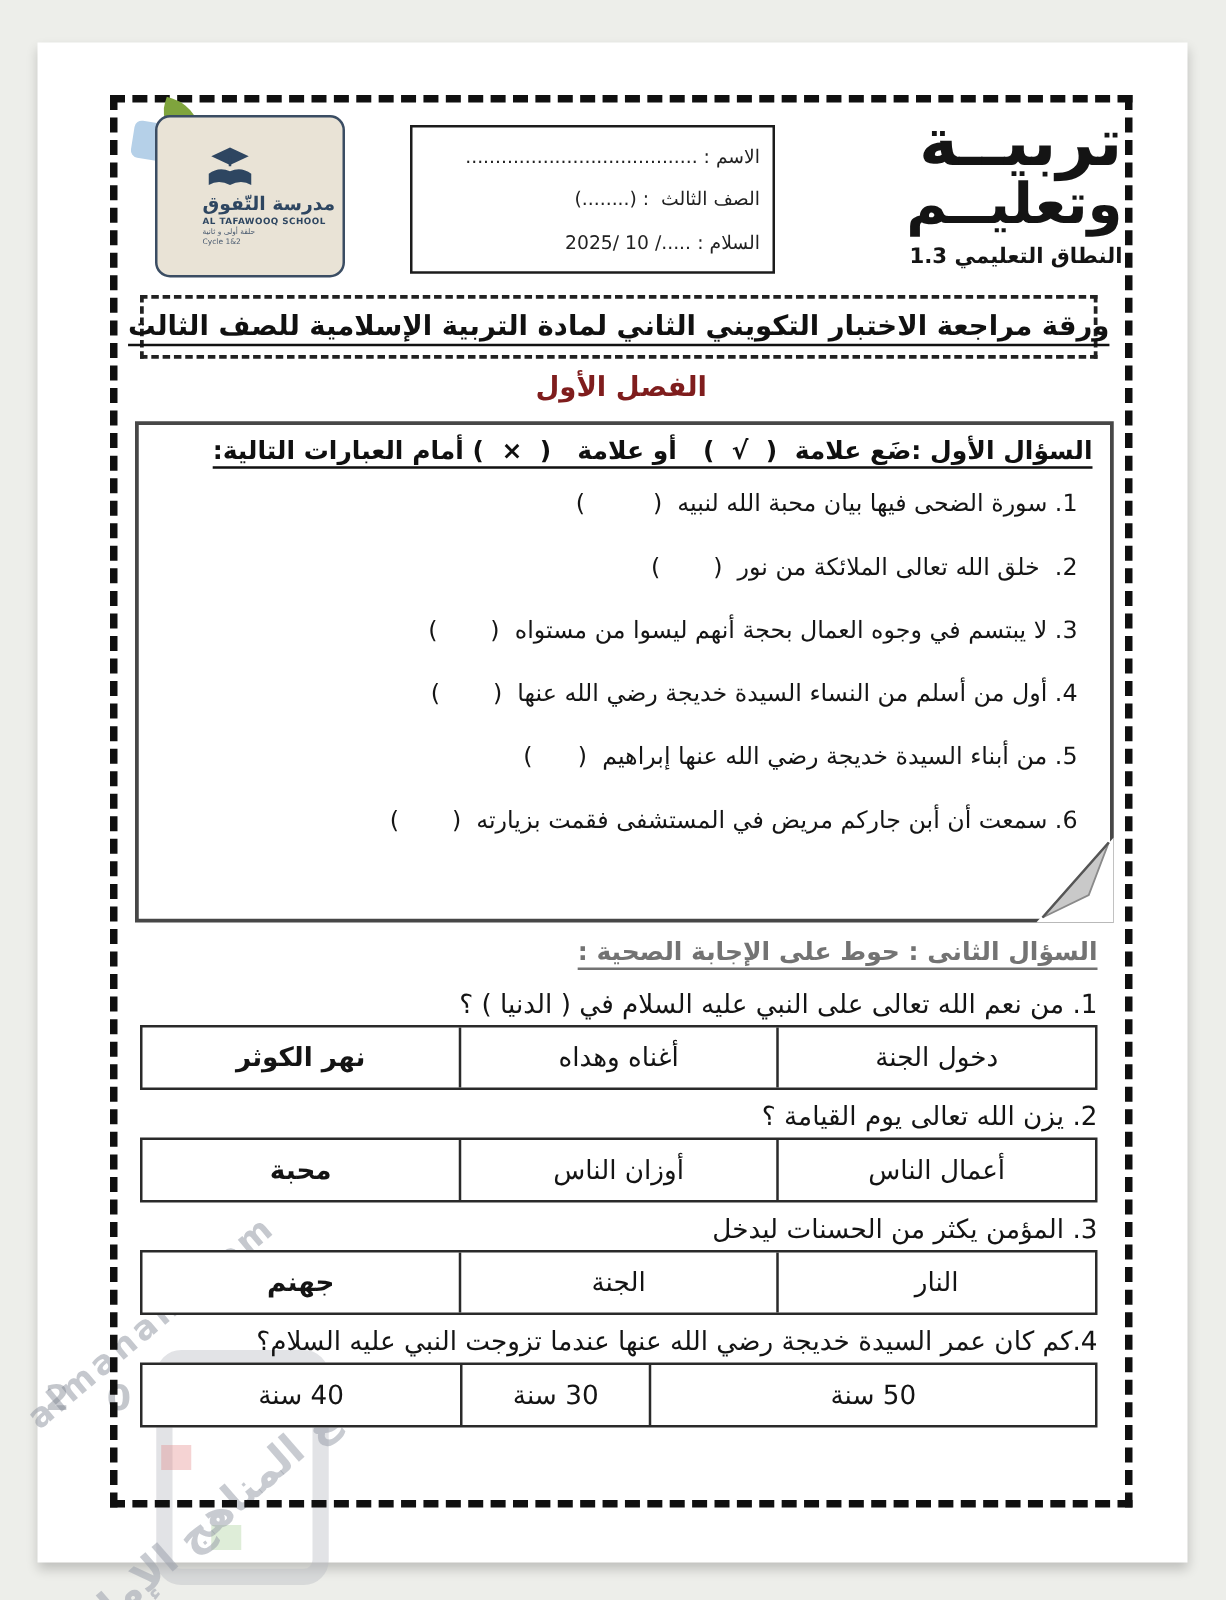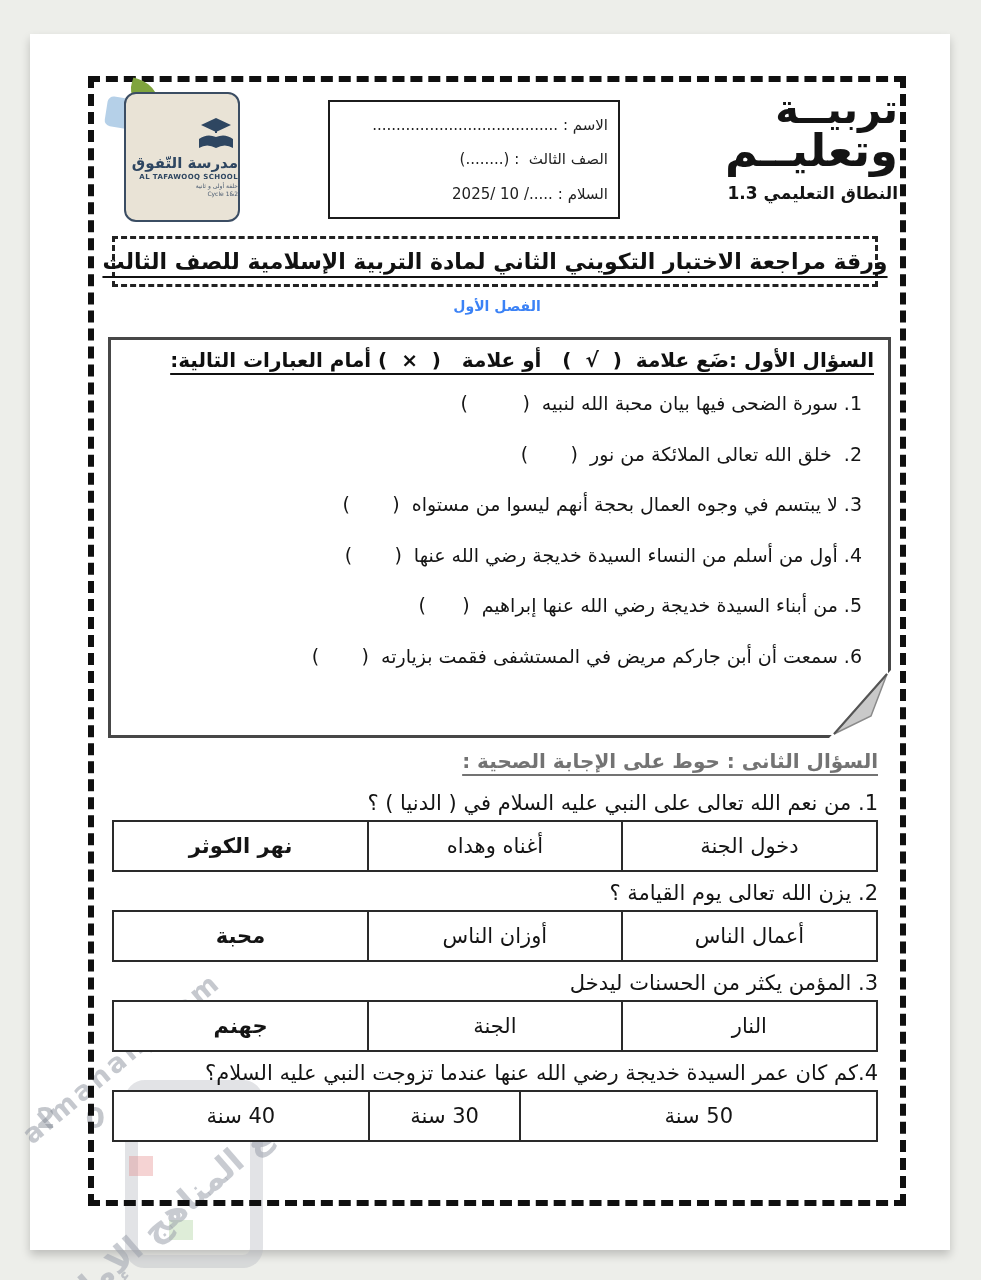"تربيــة" .ministry .l1 { font-size: 40px -> 53px }
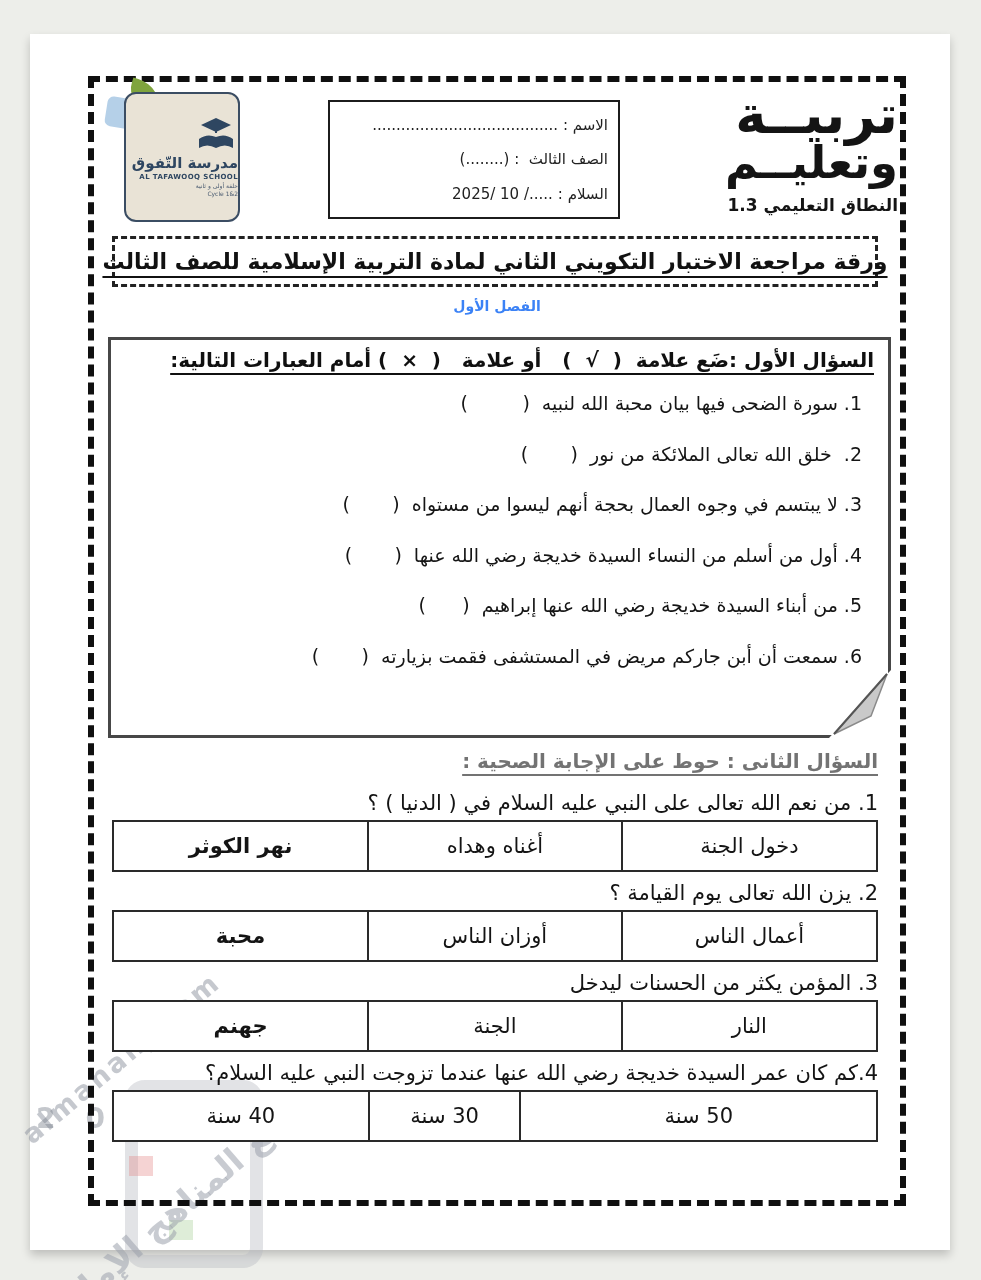"مدرسة التّفوق" .school-card { align-items: flex-start -> flex-end; padding-left: none -> 36px }
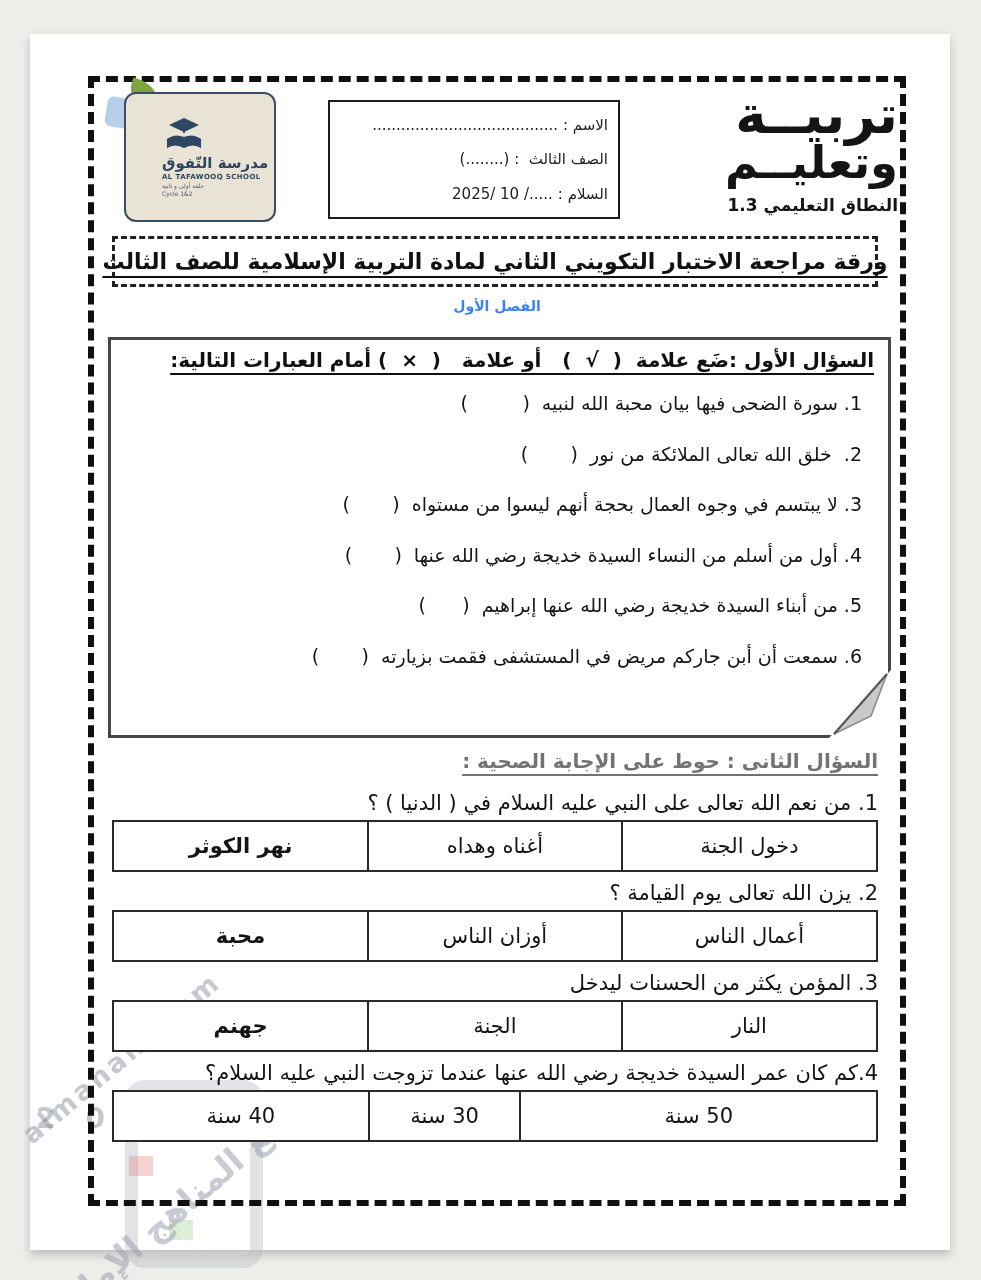"الفصل الأول" .semester { color: #3b82f6 -> #7f1d1d; font-size: 14px -> 22px }
